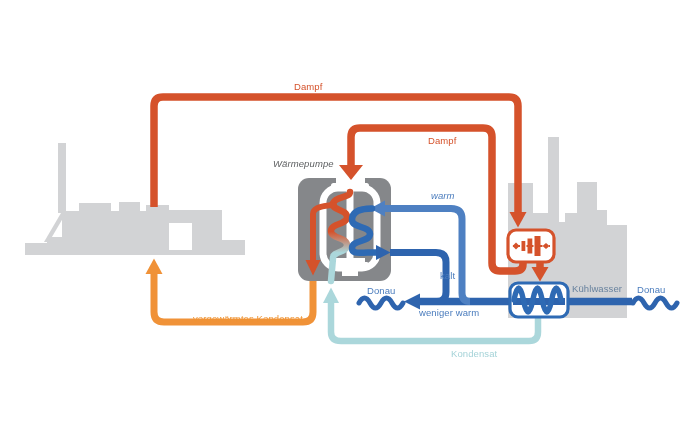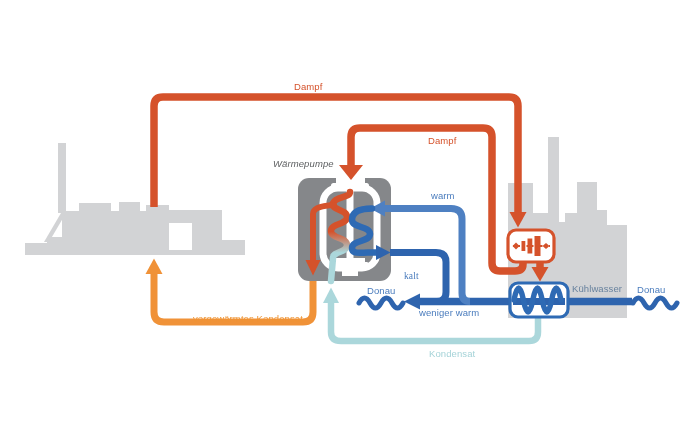"warm" div.lbl { font-style: none -> italic }
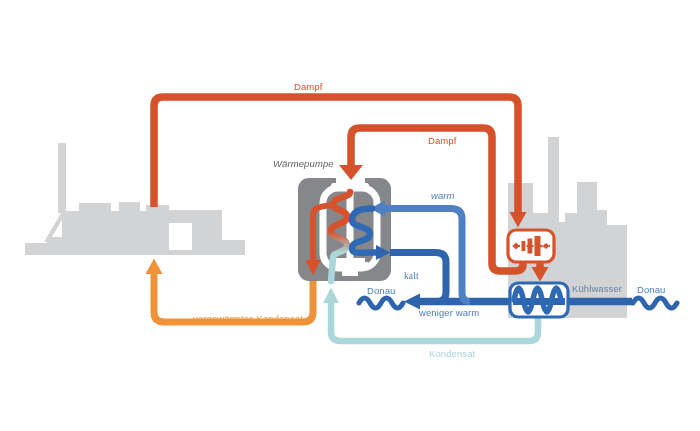"kalt" div.lbl { font-family: Liberation Serif, serif -> none; left: 404px -> 440px }
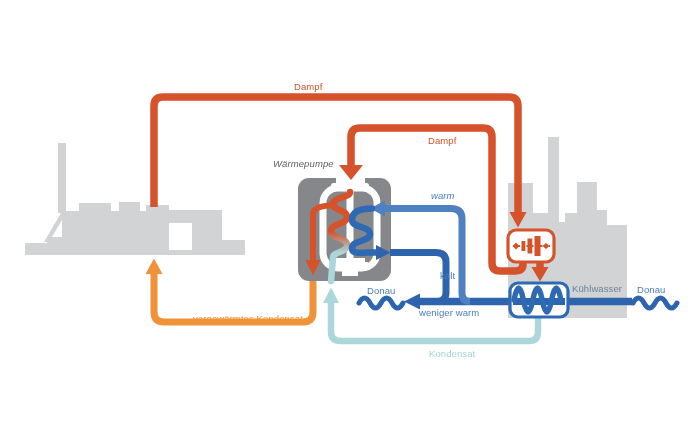"Kondensat" div.lbl { left: 429px -> 451px }
